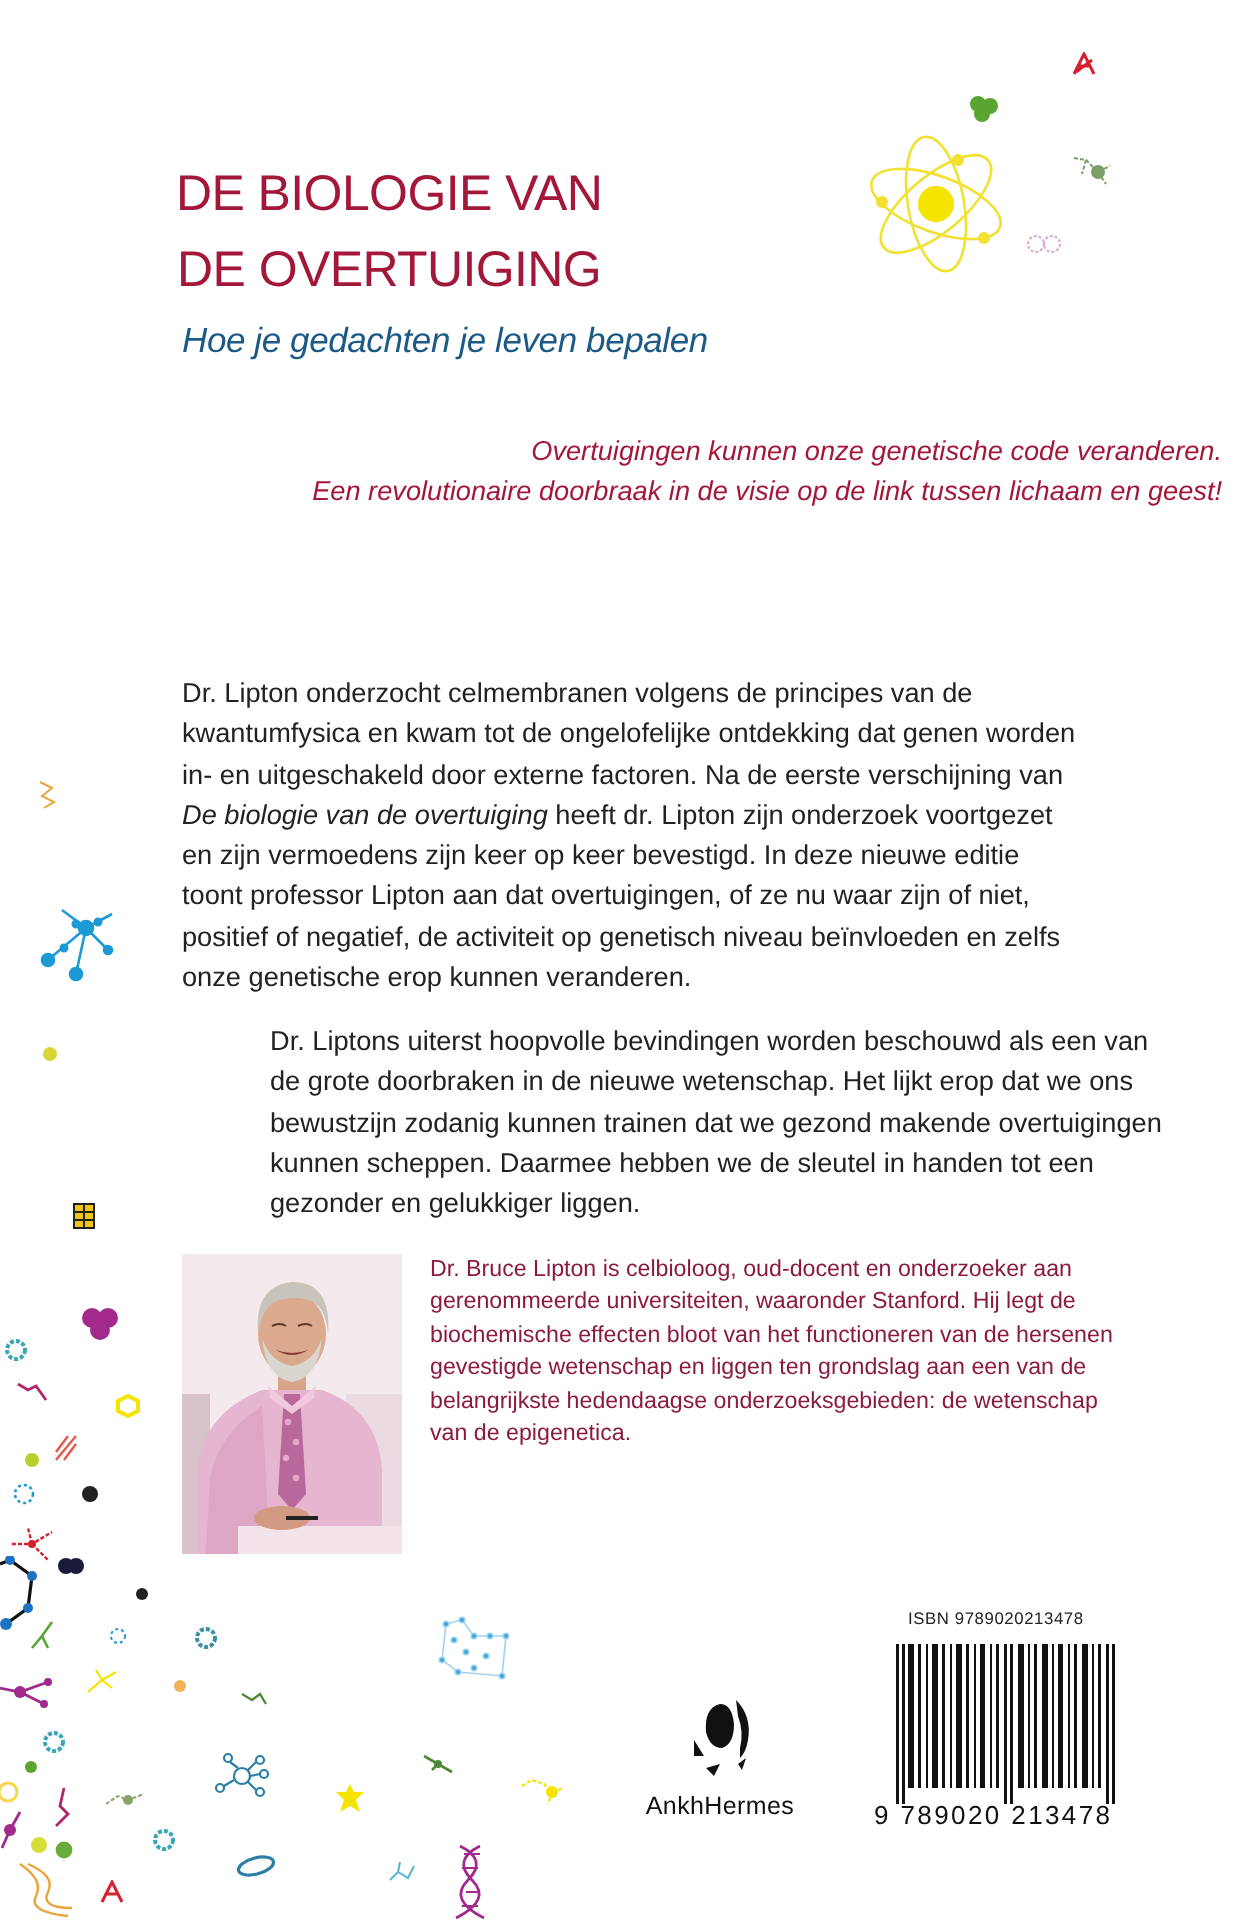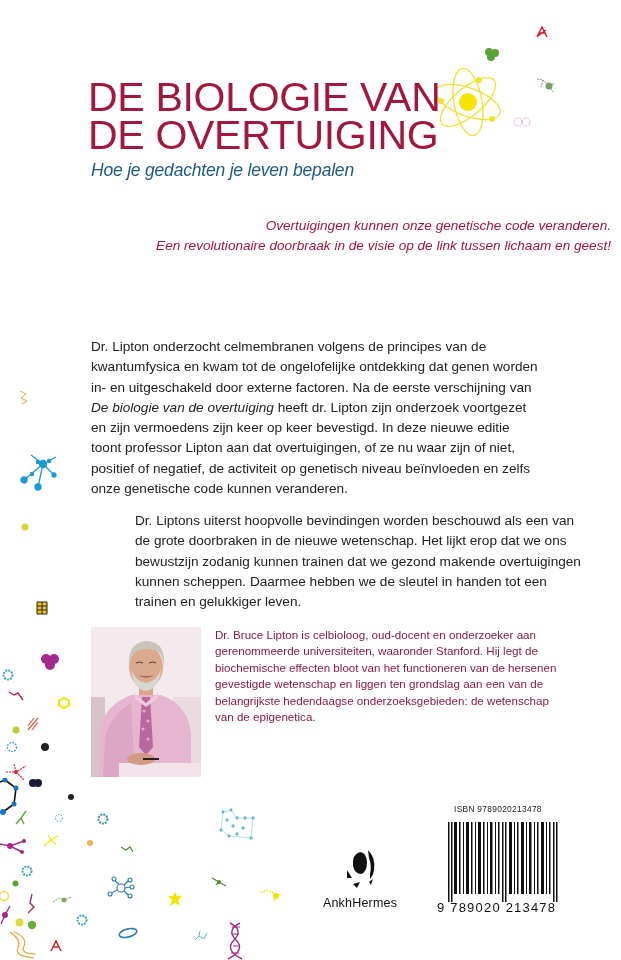"DE BIOLOGIE VAN" .title { font-size: 41px -> 25px; text-align: none -> center }
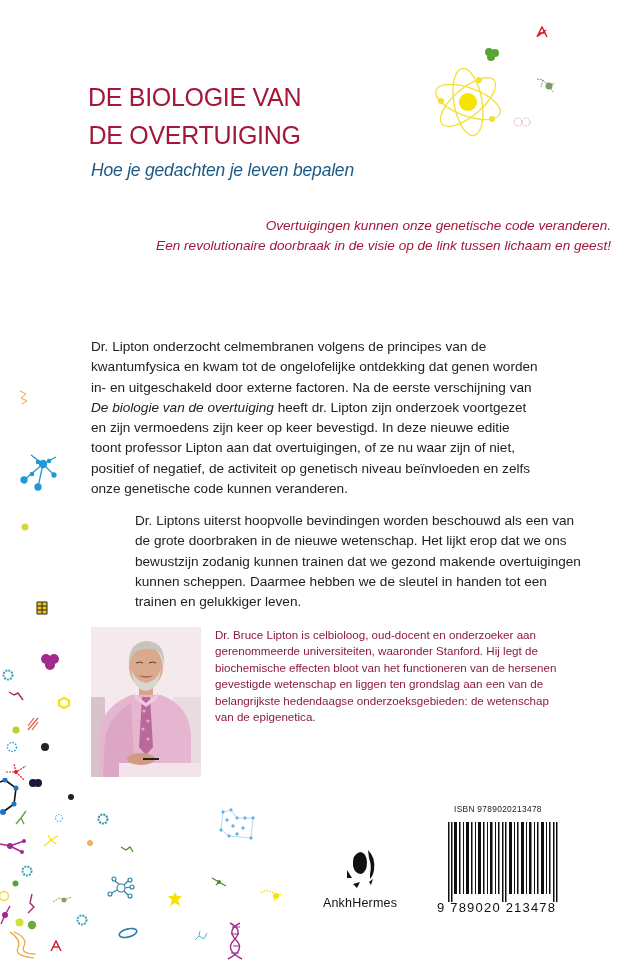"onze genetische code kunnen veranderen." span.line { text: code -> erop }
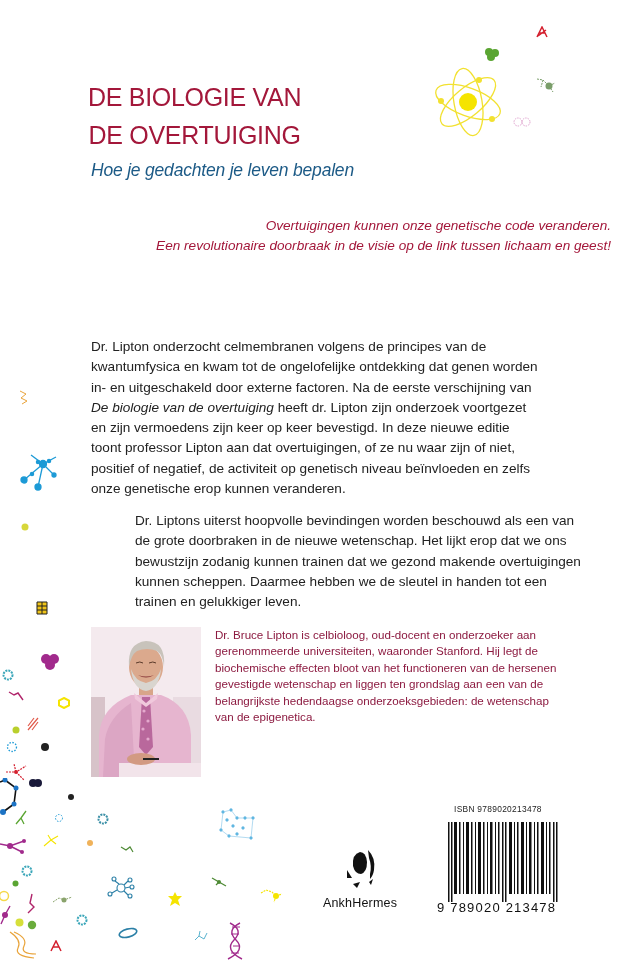"trainen en gelukkiger leven." span.line { text: trainen en gelukkiger leven -> gezonder en gelukkiger liggen }
